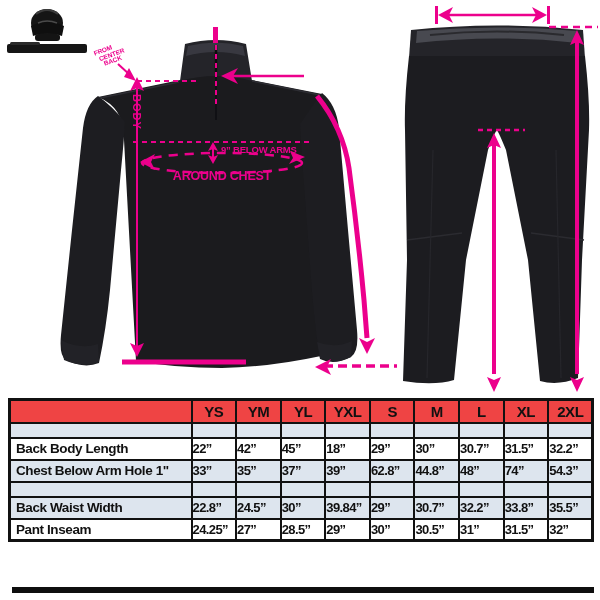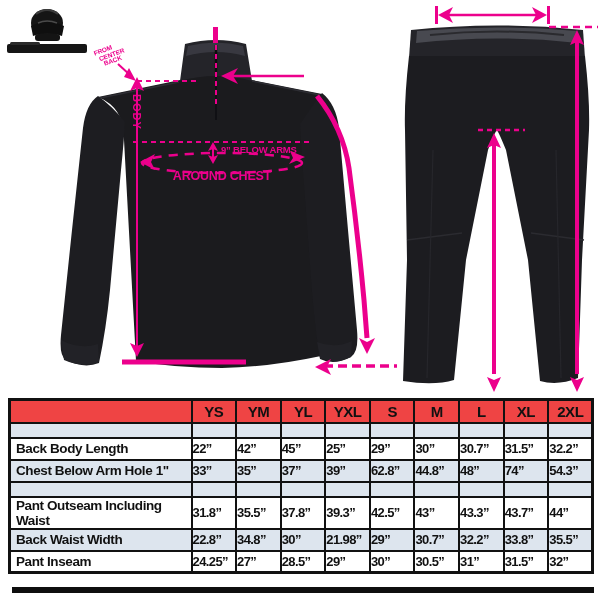"25”" td { text: 25 -> 18 }
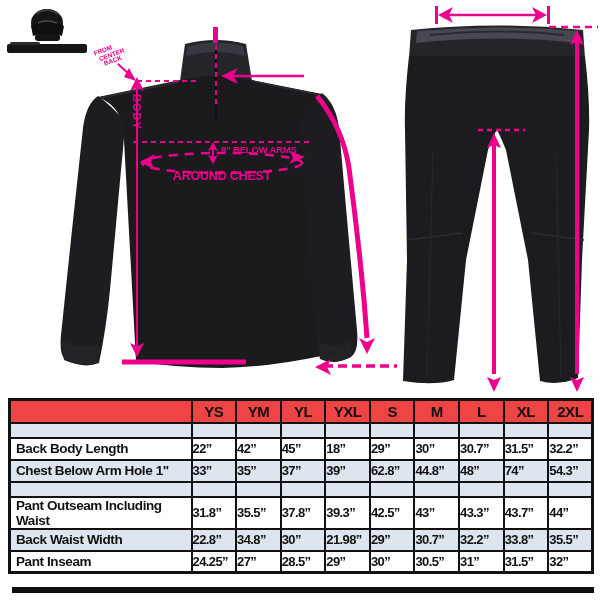"Pant Outseam Including Waist" tr.data { html: <tr> <td>Pant Outseam Including Waist</td> <td>31.8”</td> <td>35.5”</td> <td>37.8”</td> <td>39.3”</td> <td>42.5”</td> <td>43”</td> <td>43.3”</td> <td>43.7”</td> <td>44”</td> </tr> -> none }
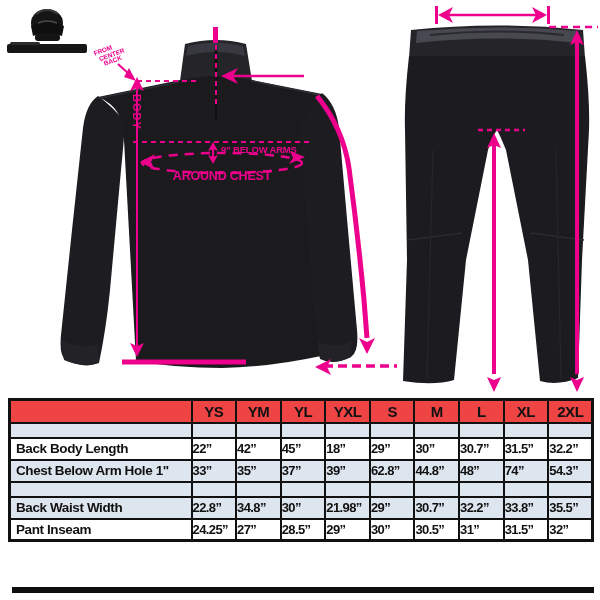"34.8”" td { text: 34.8 -> 24.5 }
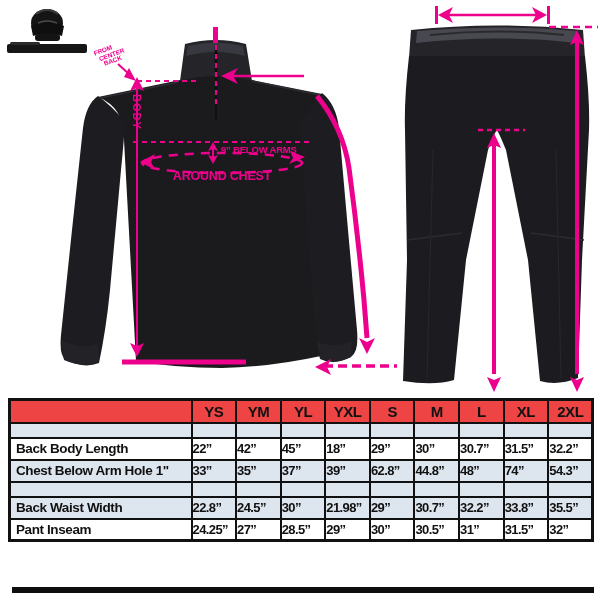"21.98”" td { text: 21.98 -> 39.84 }
